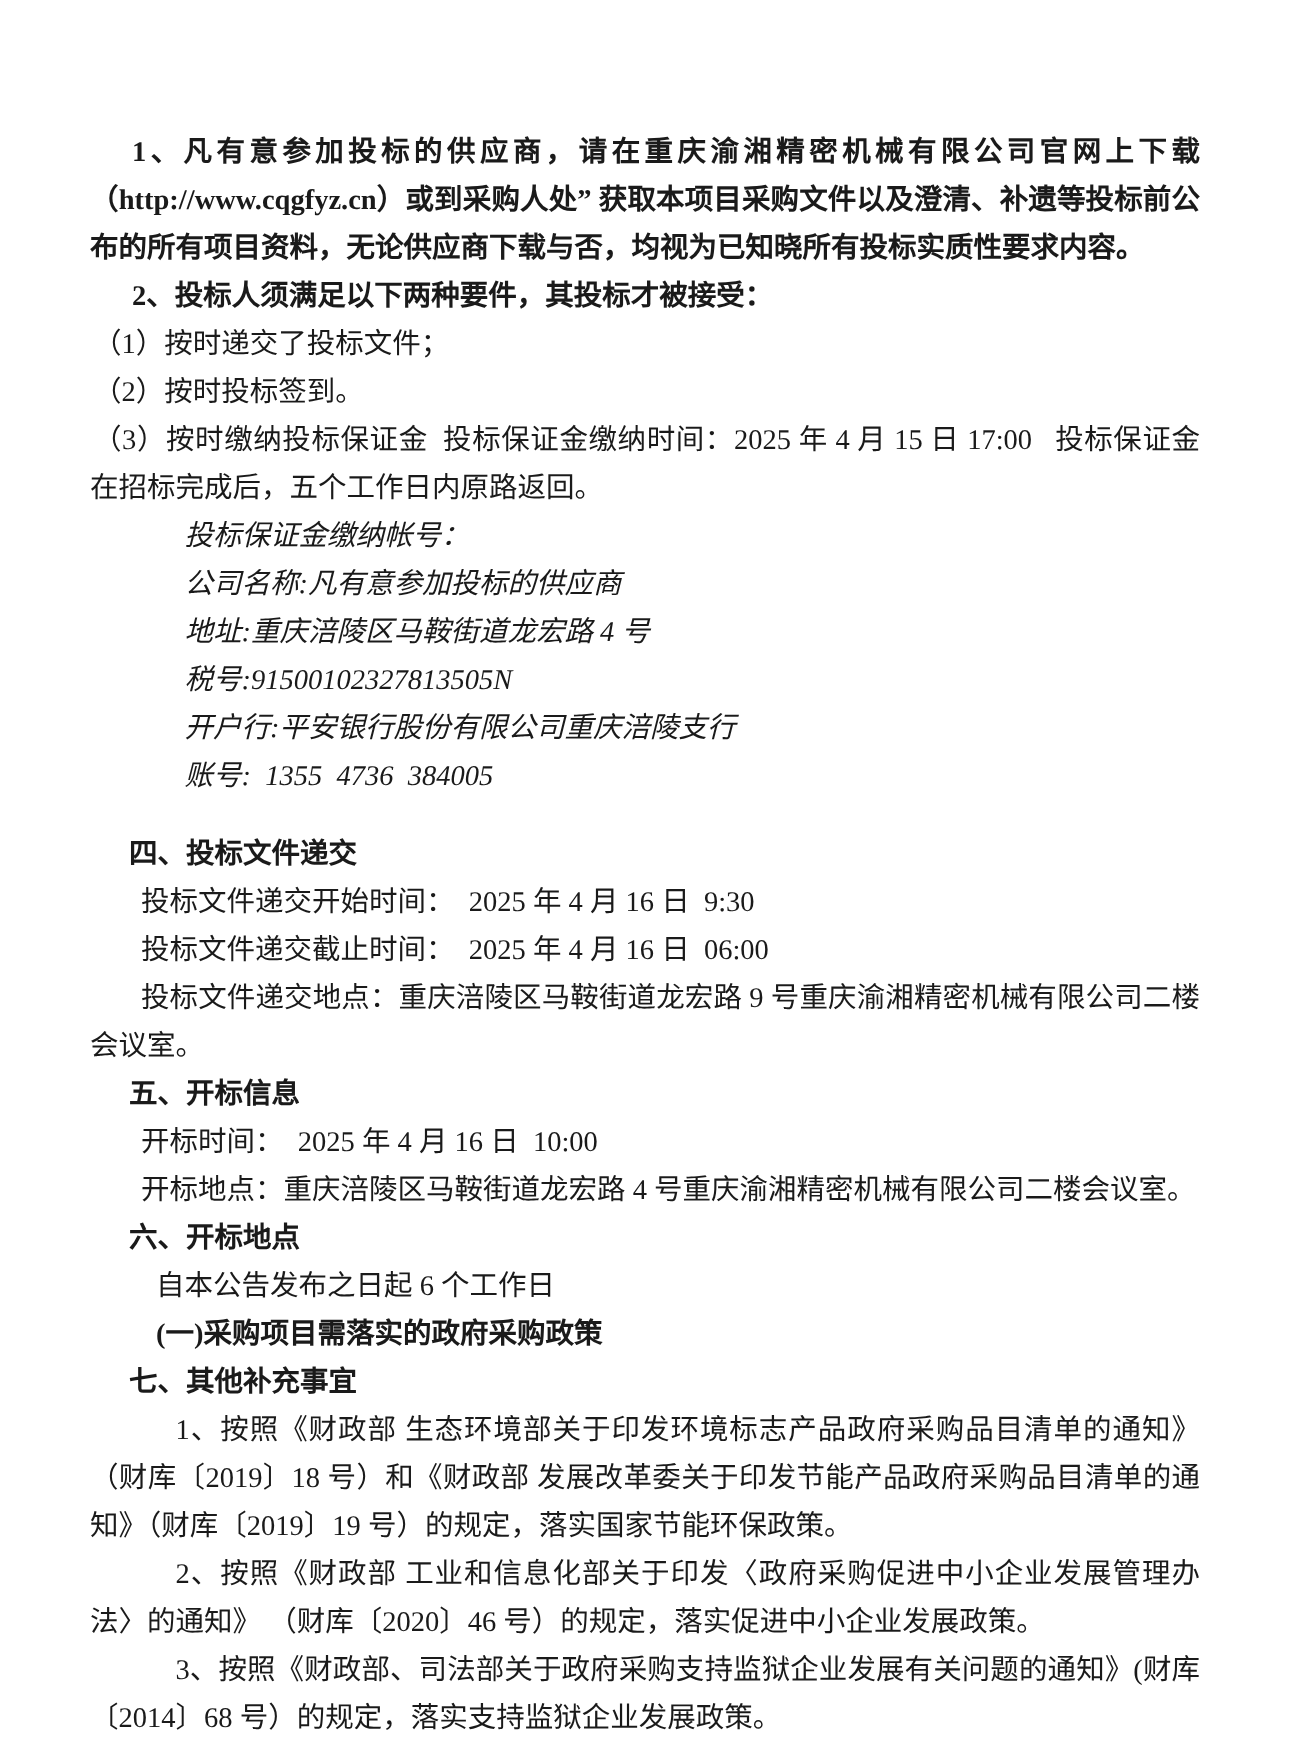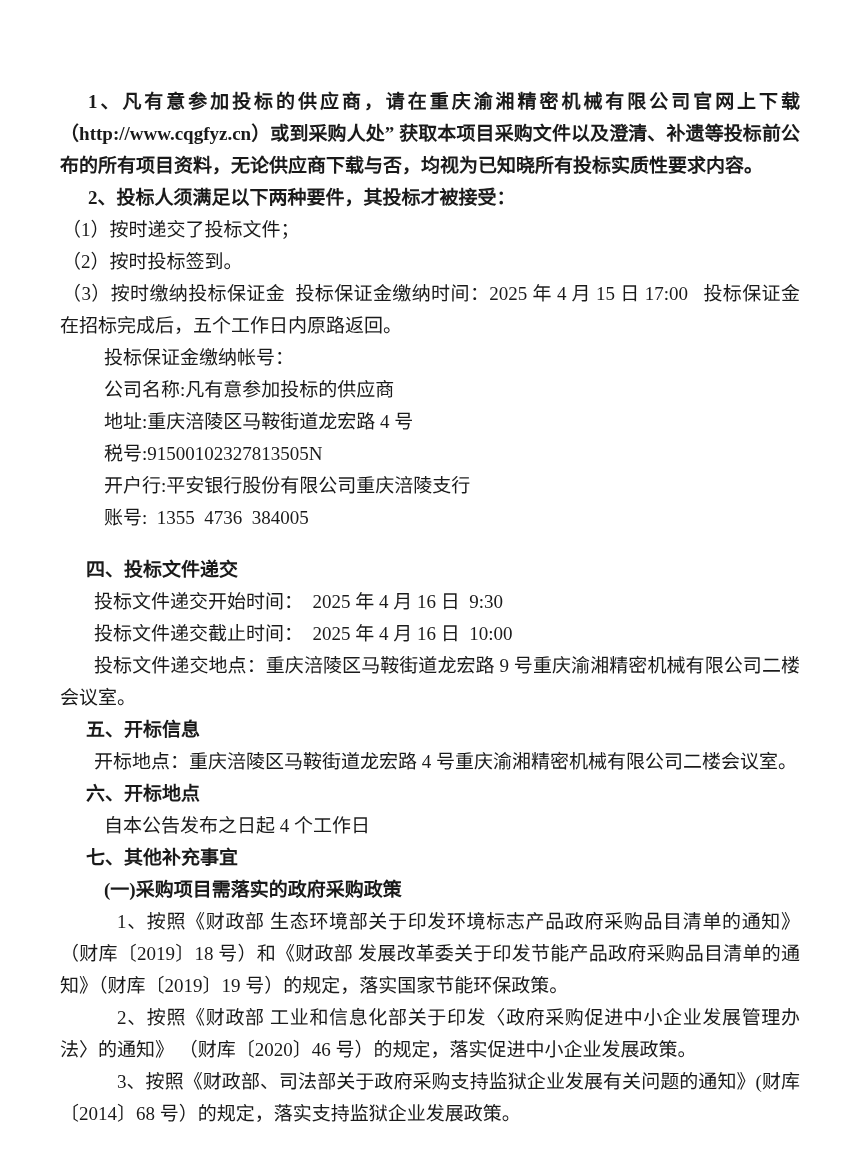"投标保证金缴纳帐号：" .bank { font-style: none -> italic; margin-left: 44px -> 63px }
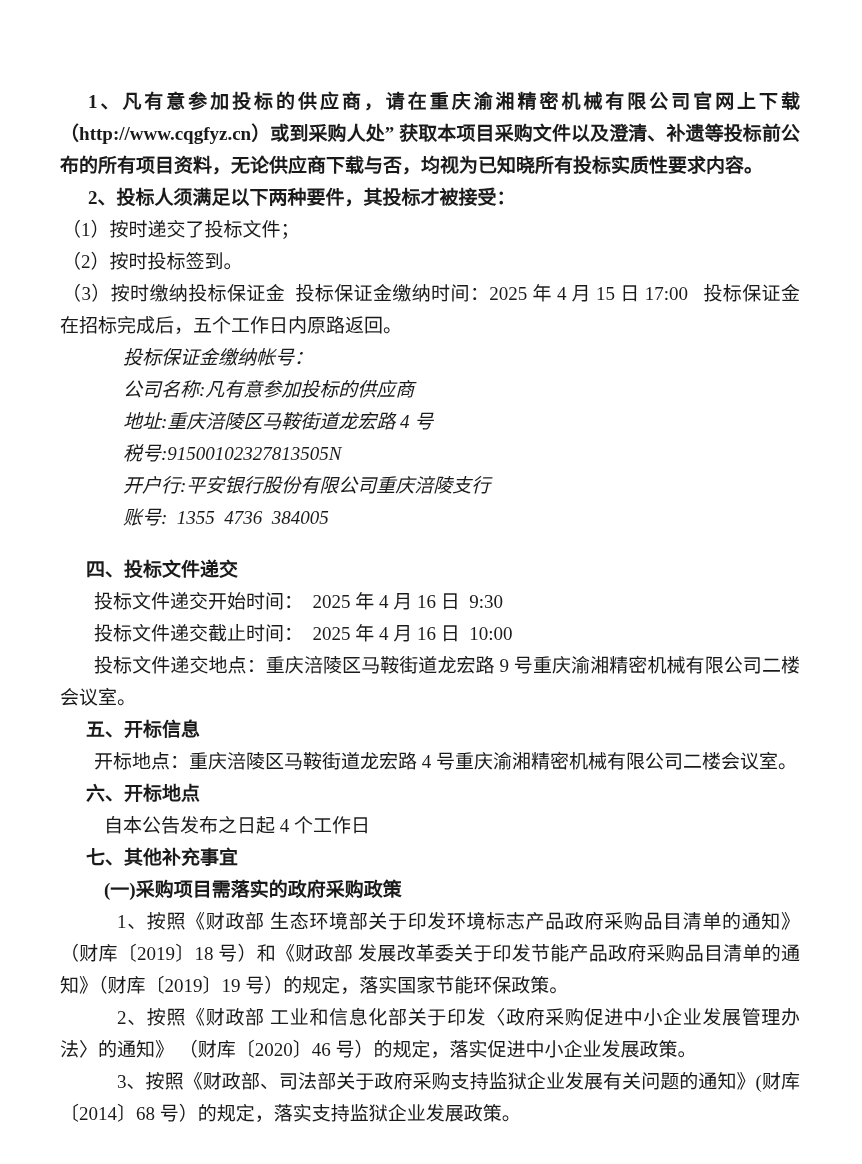"投标文件递交截止时间： 2025 年 4 月" p.p { text: 10:00 -> 06:00 }
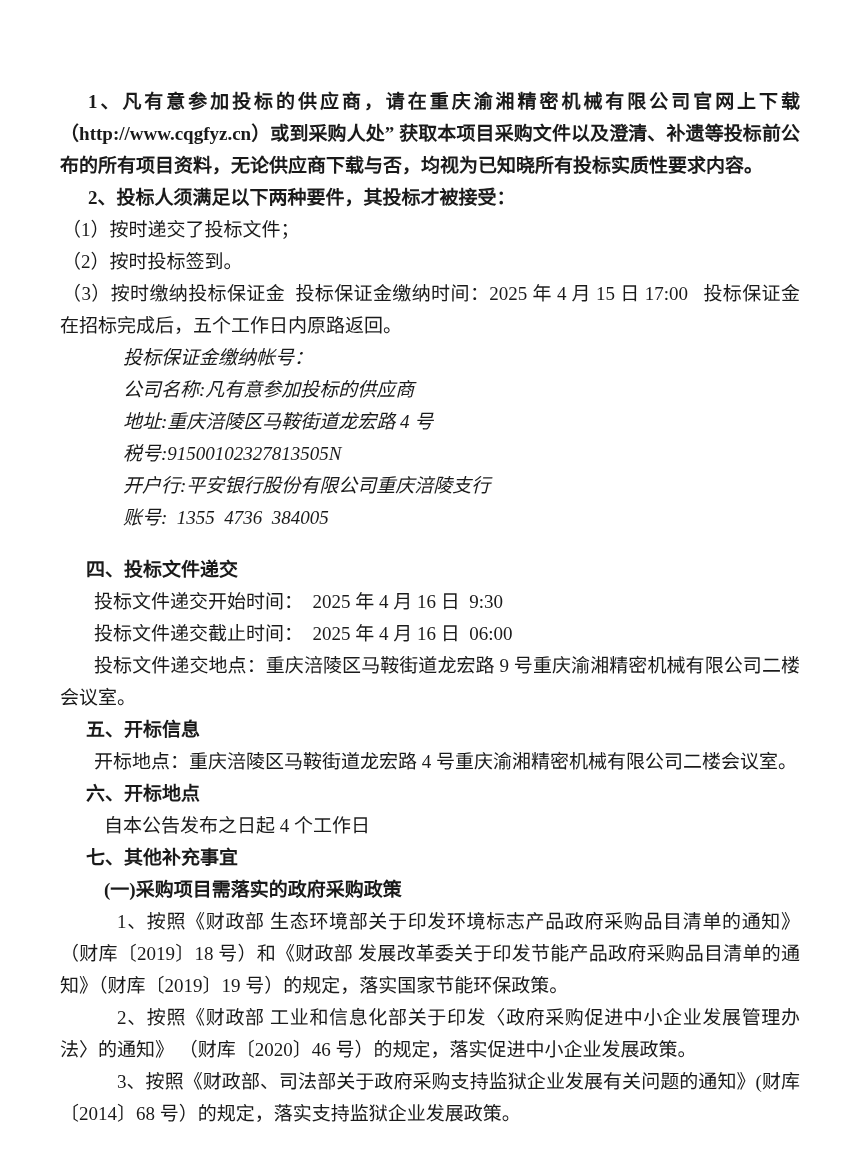"开标时间： 2025 年 4 月" p.p { html: none -> <p>开标时间： 2025 年 4 月 16 日 10:00</p> }
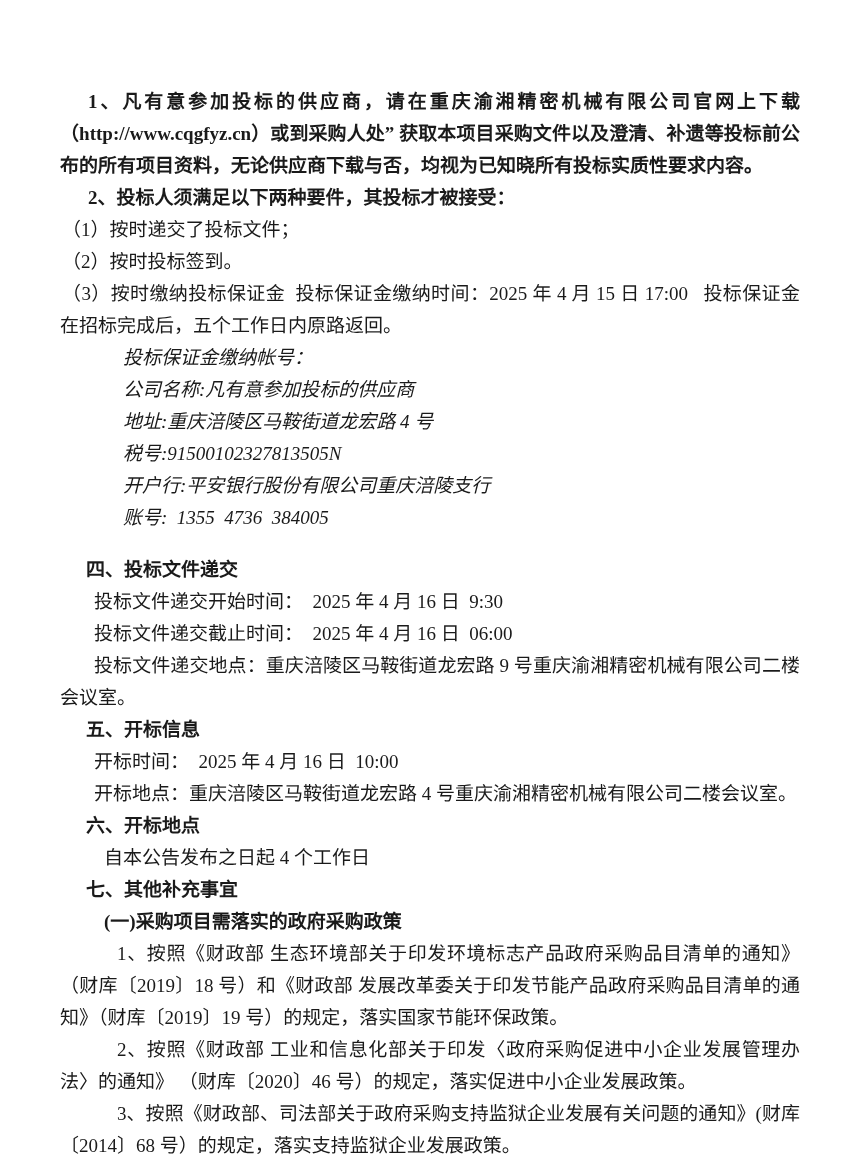"自本公告发布之日起 4 个工作日" p.p { text: 4 -> 6 }
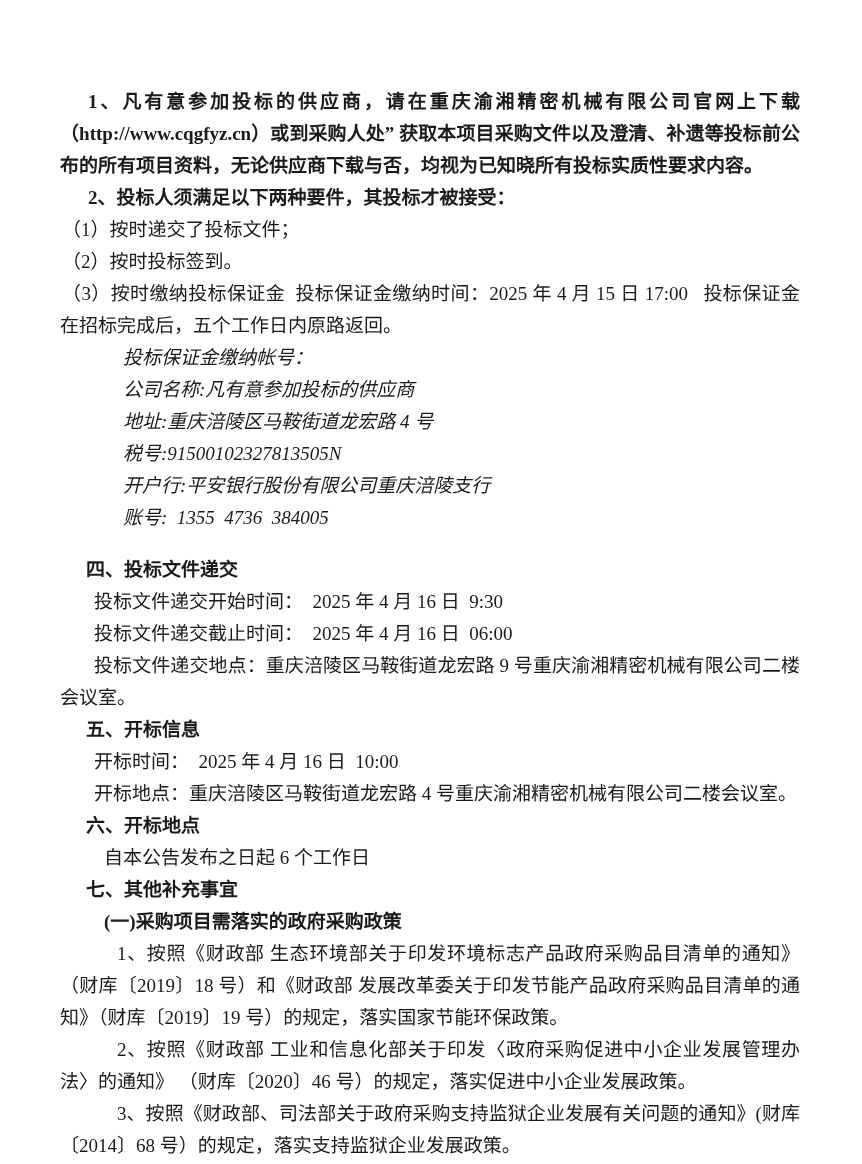"七、其他补充事宜" p.p { order: before "(一)采购项目需落实的政府采购政策" -> after "(一)采购项目需落实的政府采购政策" }
